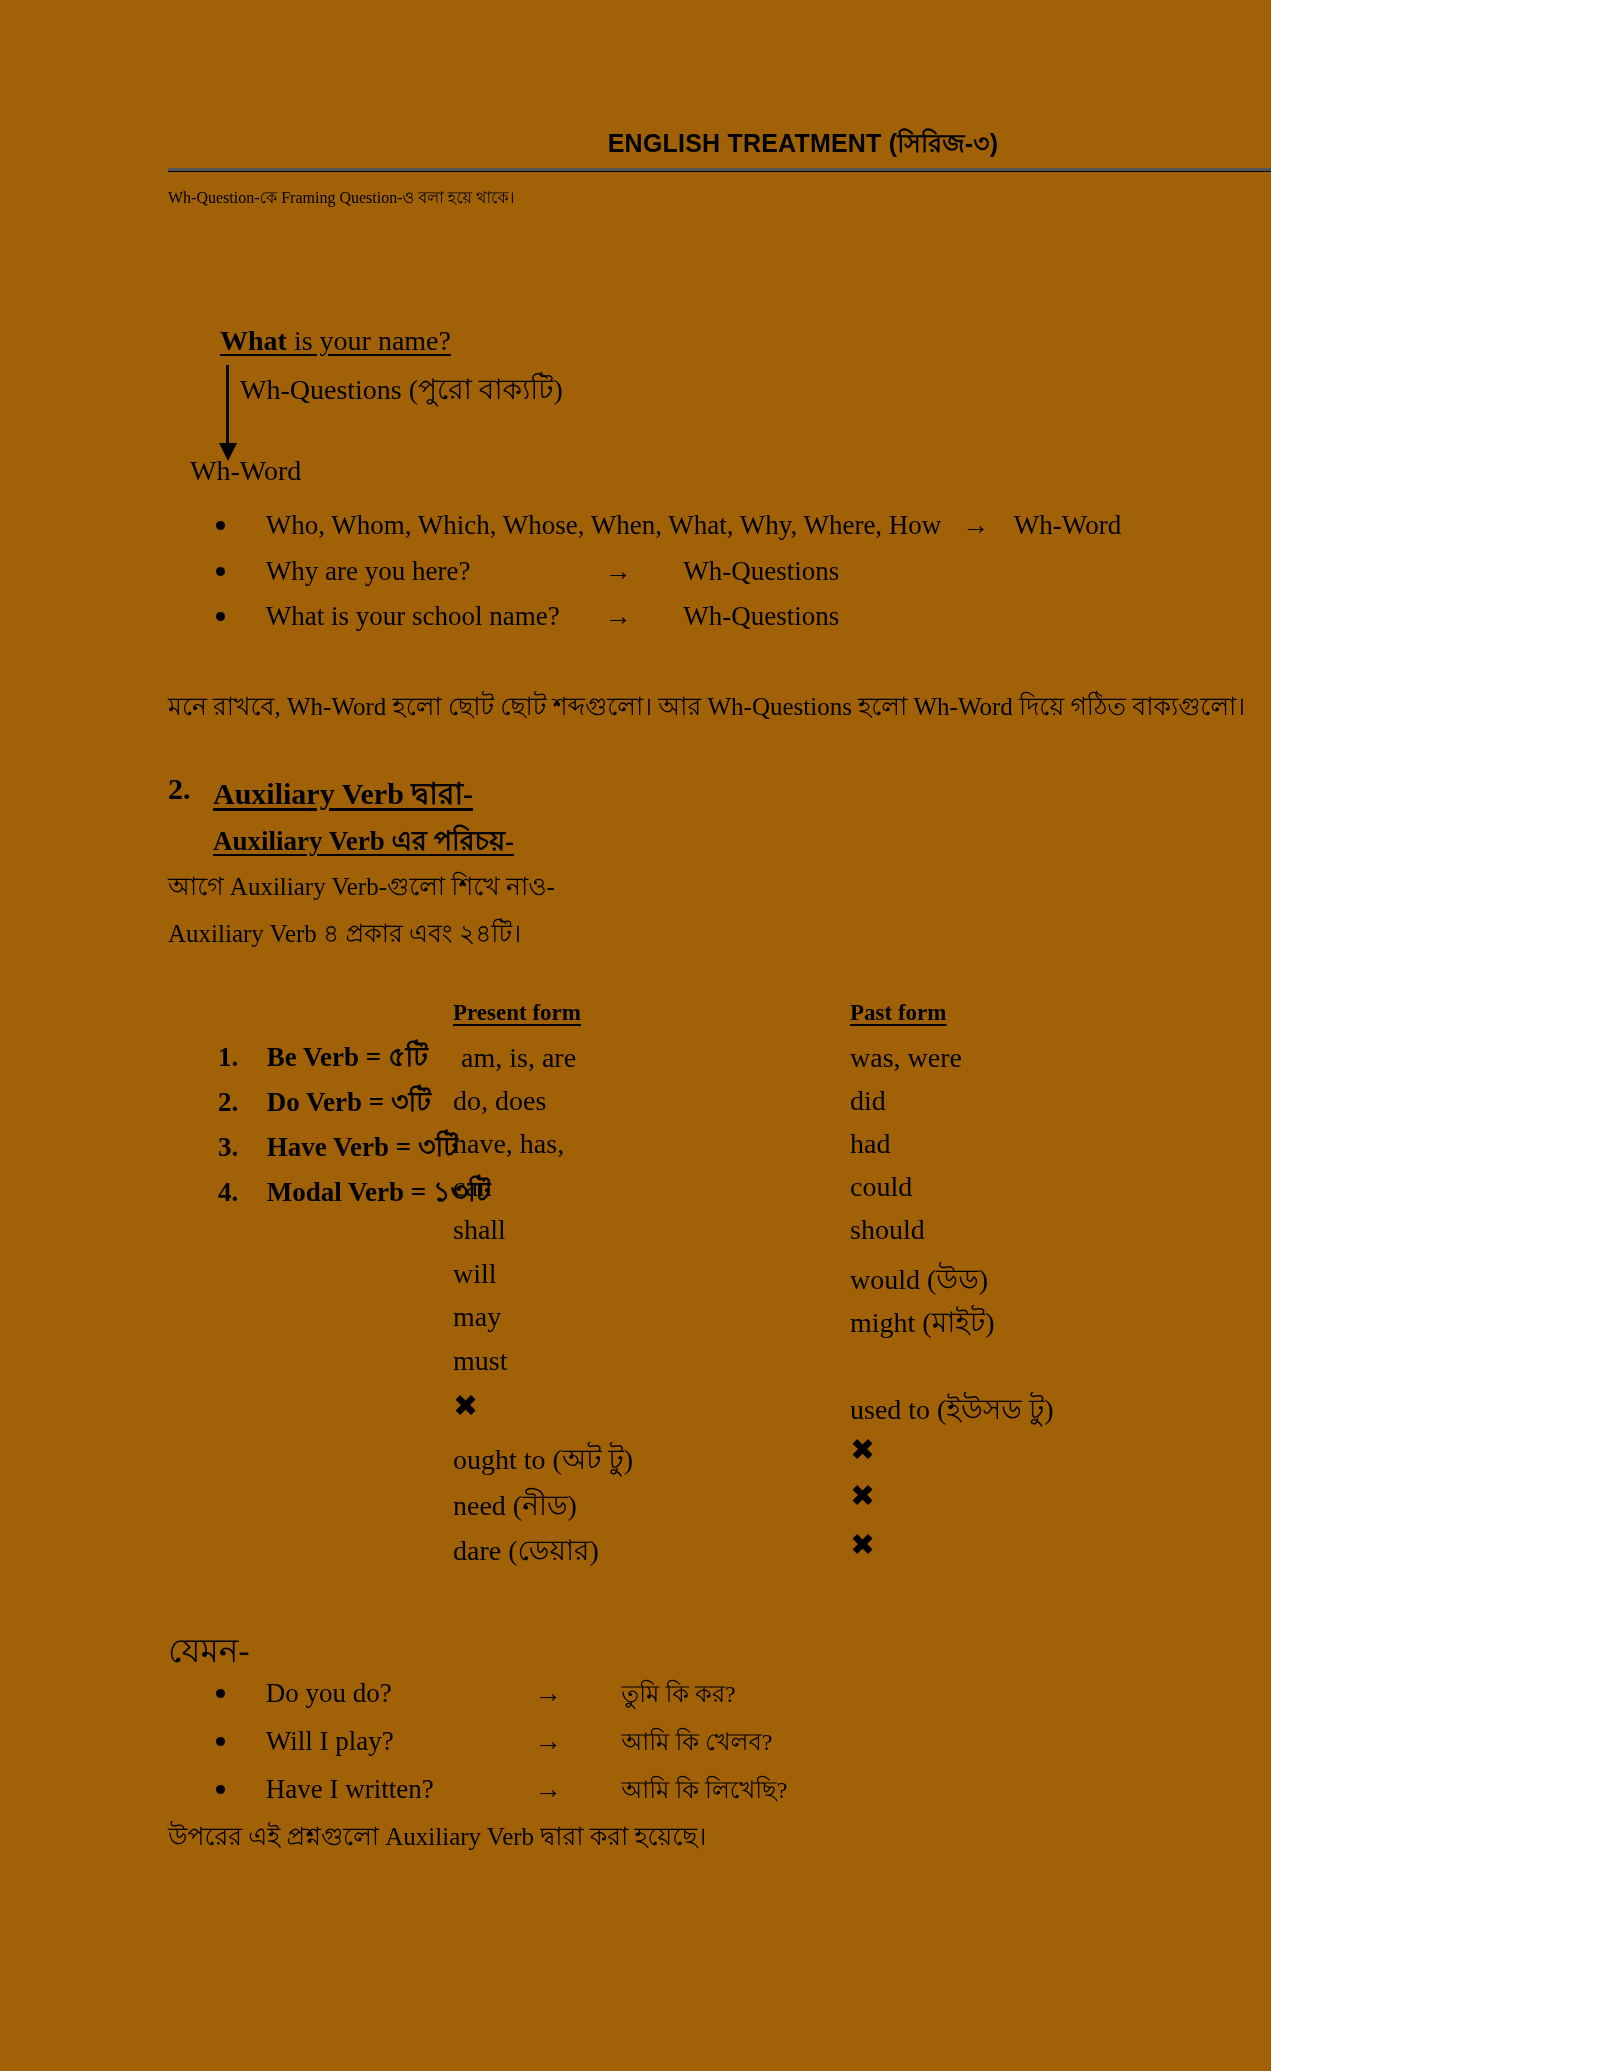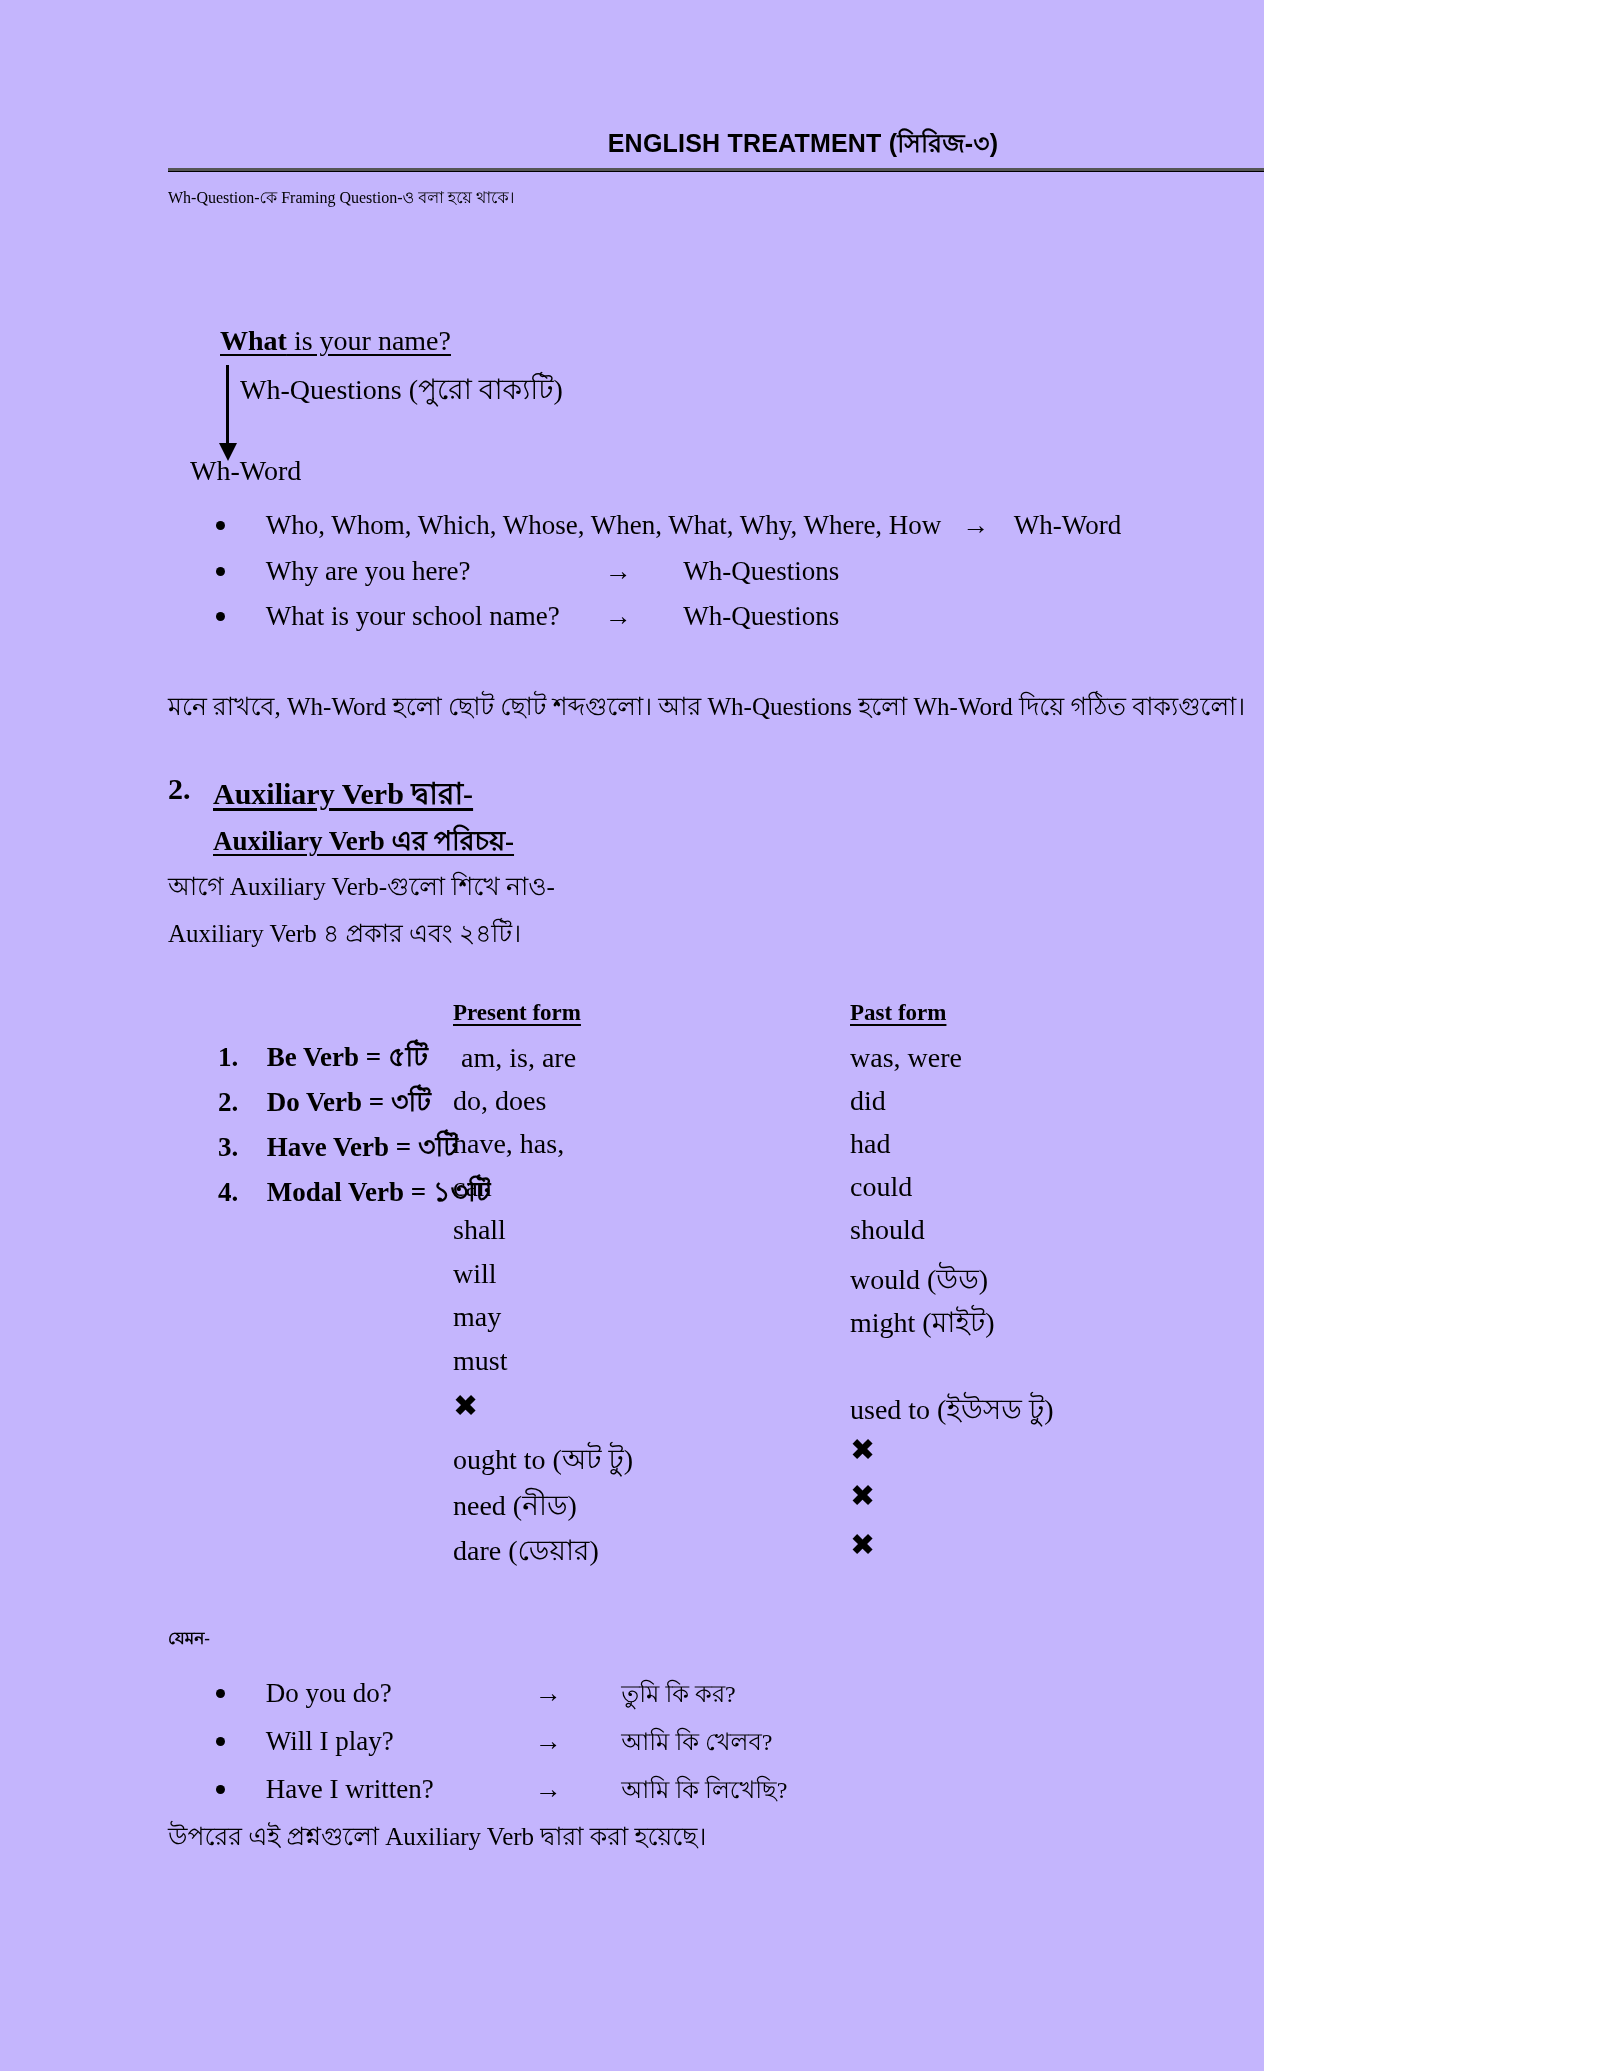"ENGLISH TREATMENT (সিরিজ-৩)" #page { background: #c4b5fd -> #a16207; padding-left: none -> 7px }
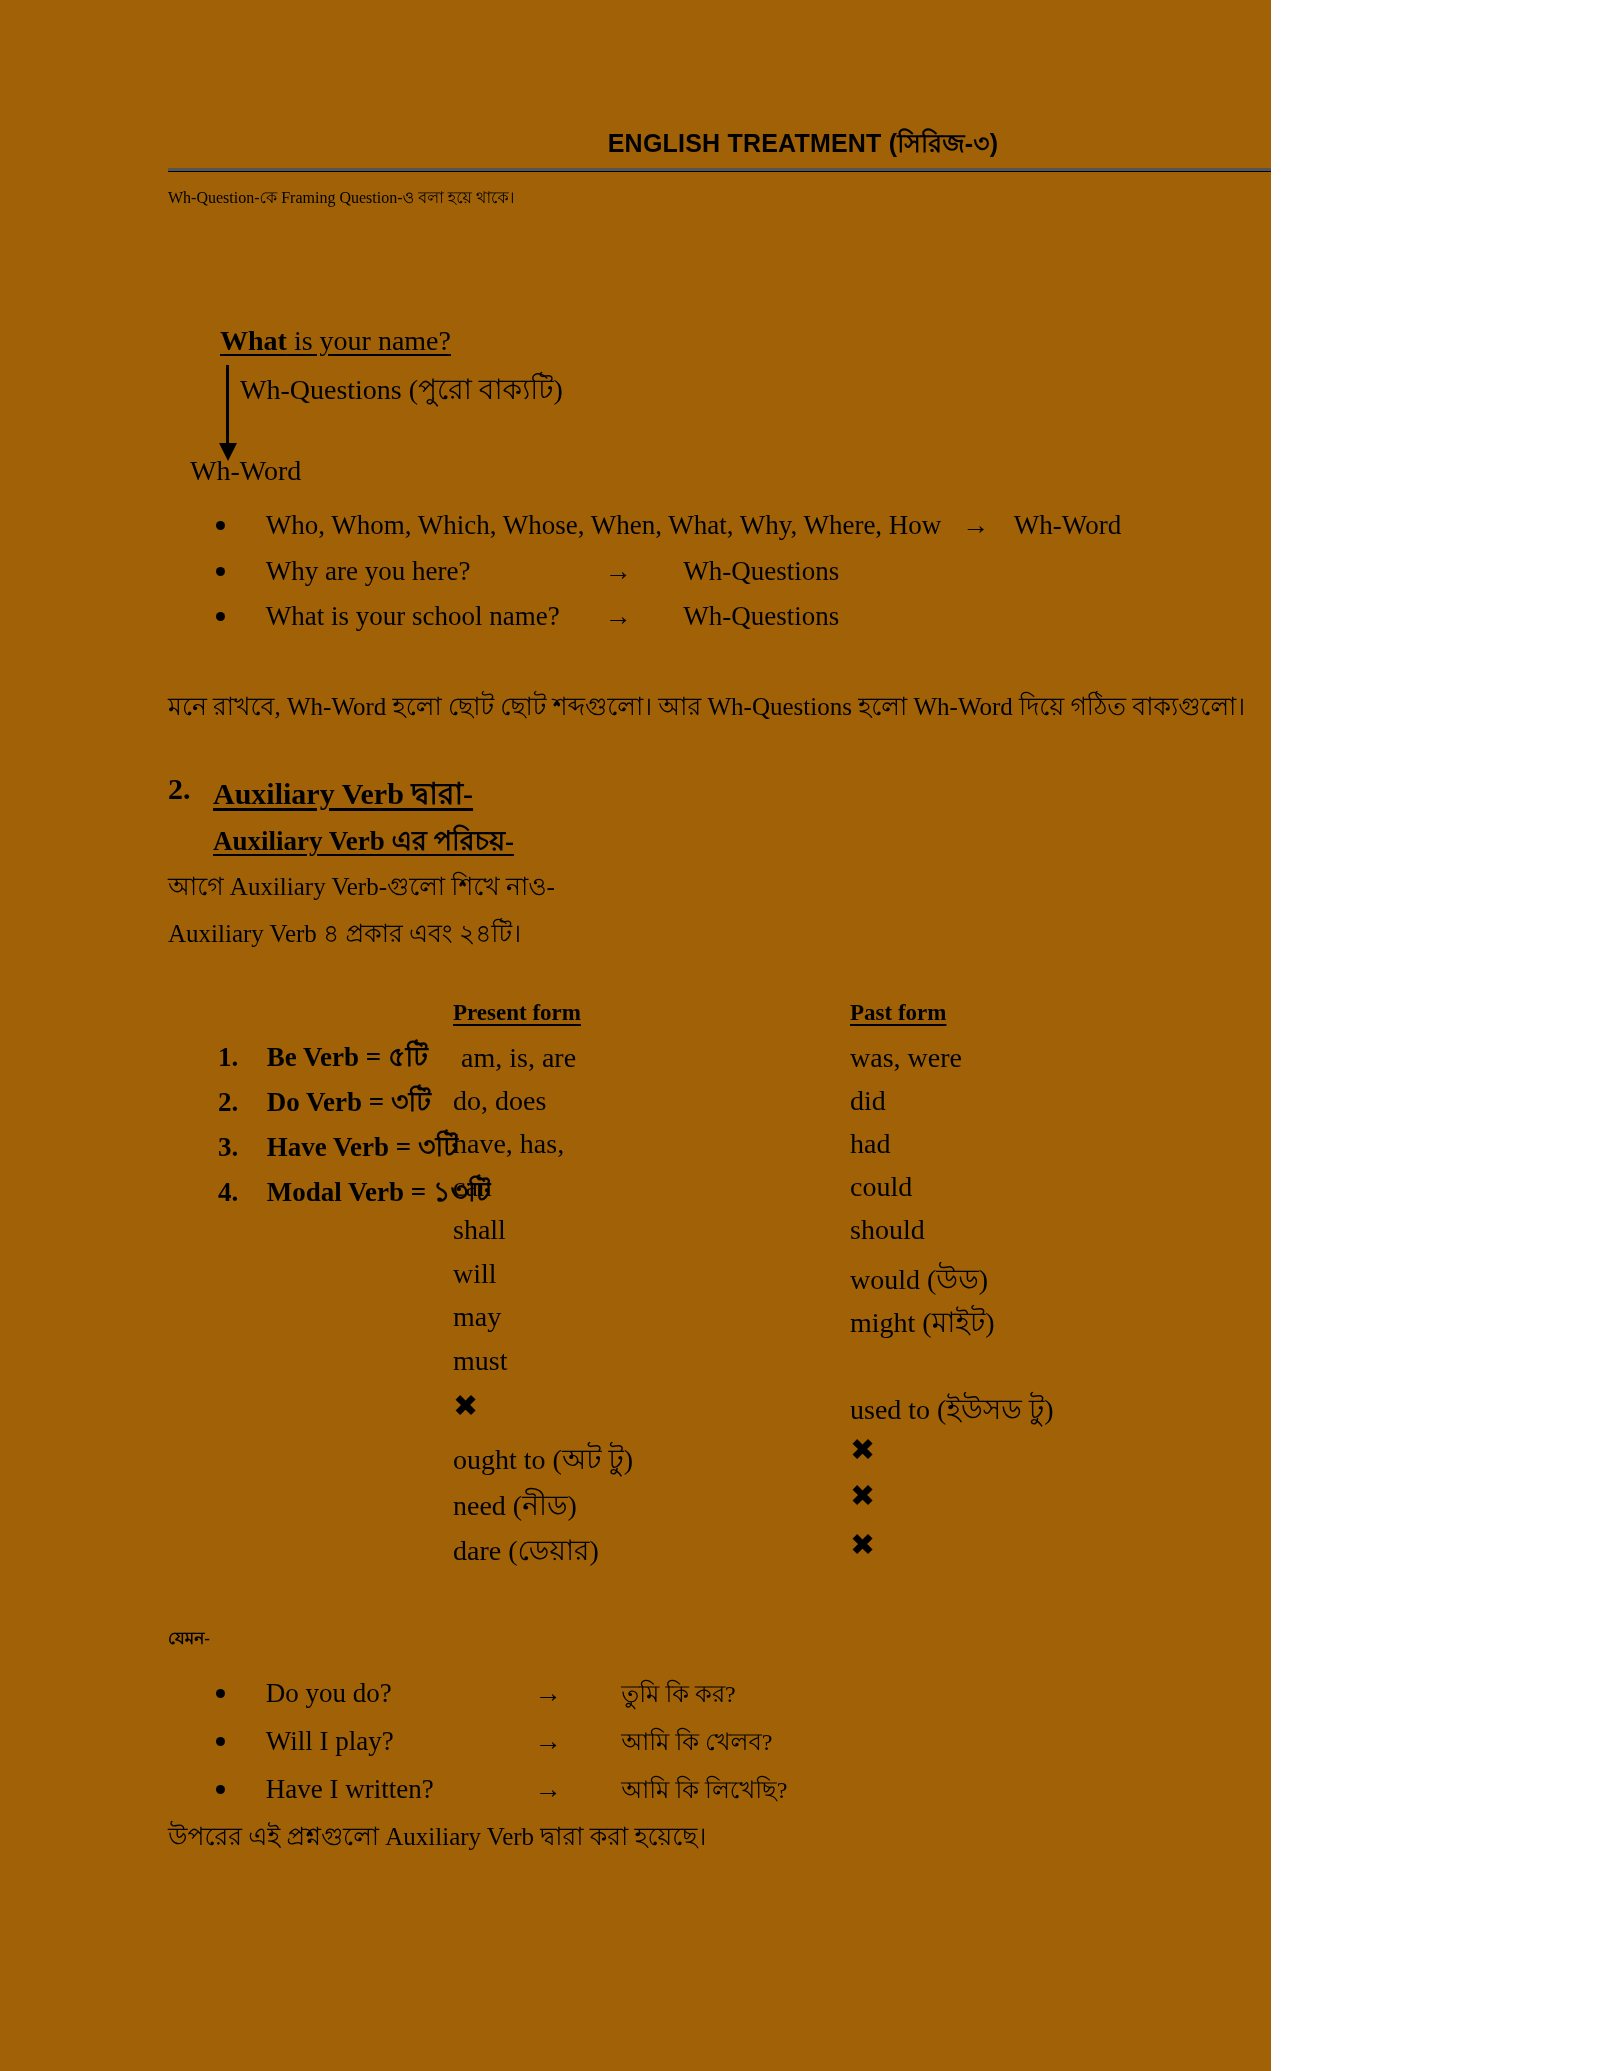"যেমন-" div.blk { font-size: 17px -> 33px; font-weight: bold -> none }
